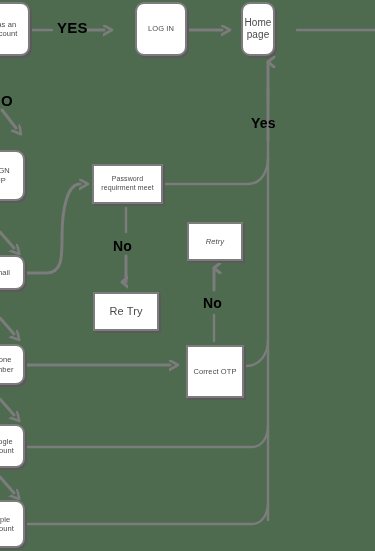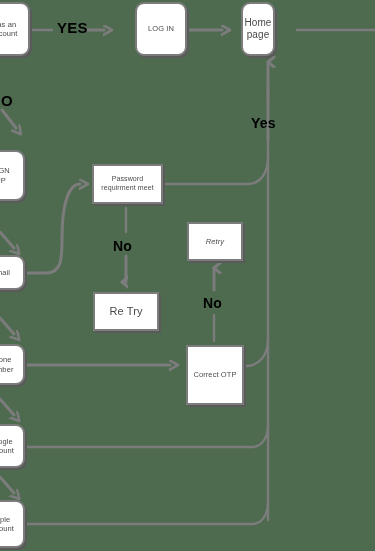"Correct OTP" div.node { height: 60px -> 53px }
